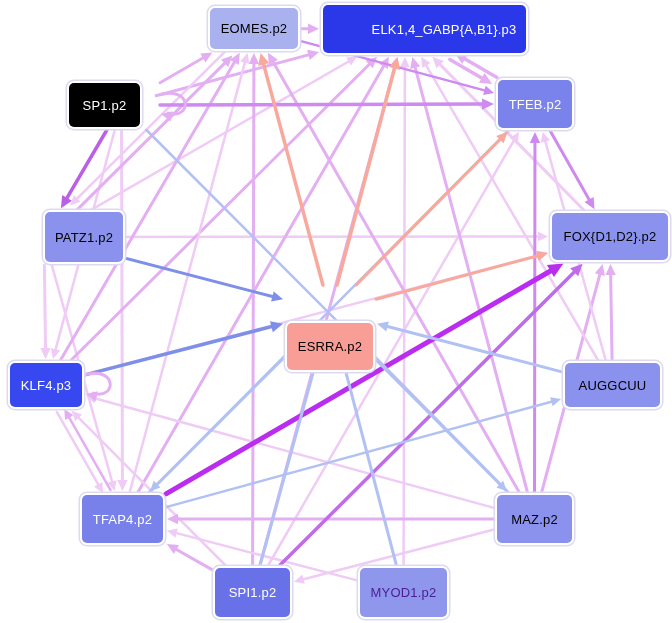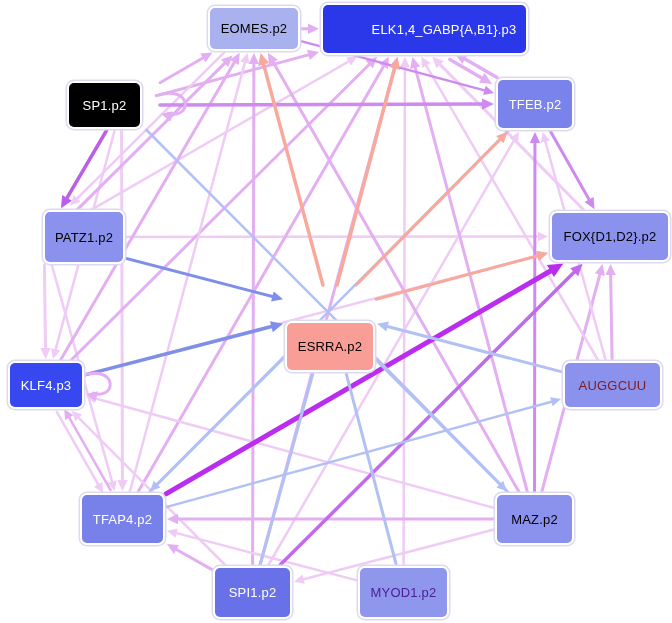"AUGGCUU" div.node { color: #7f1d1d -> #000000 }
